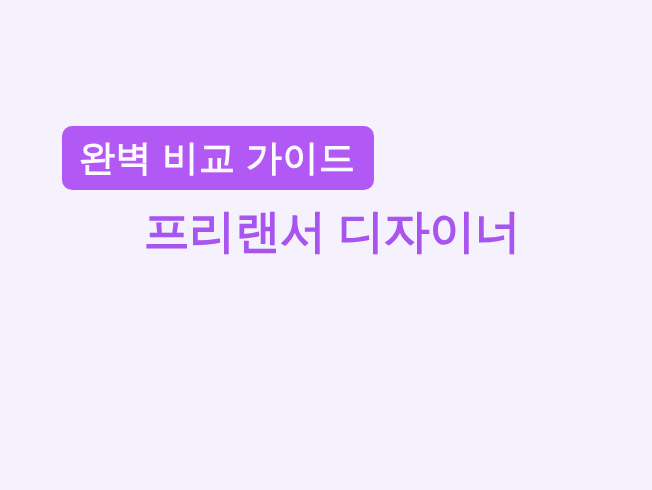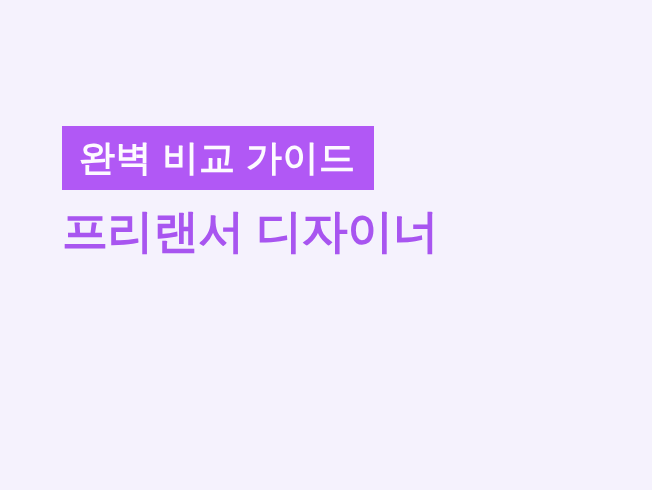"완벽 비교 가이드" .badge { border-radius: 0 -> 10px }
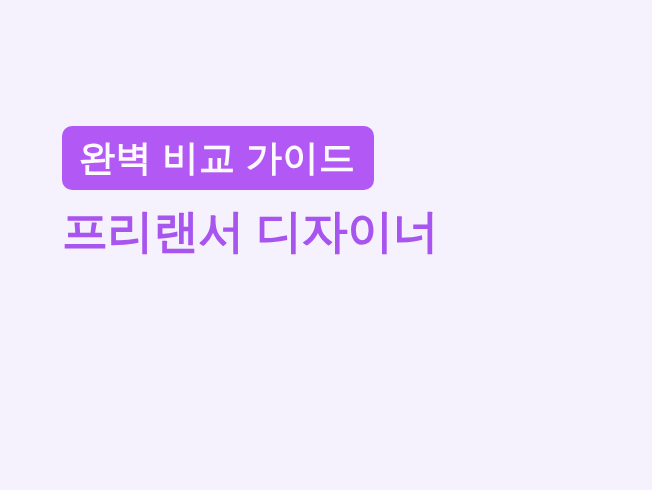"프리랜서 디자이너" .headline-line { text-align: none -> center }
